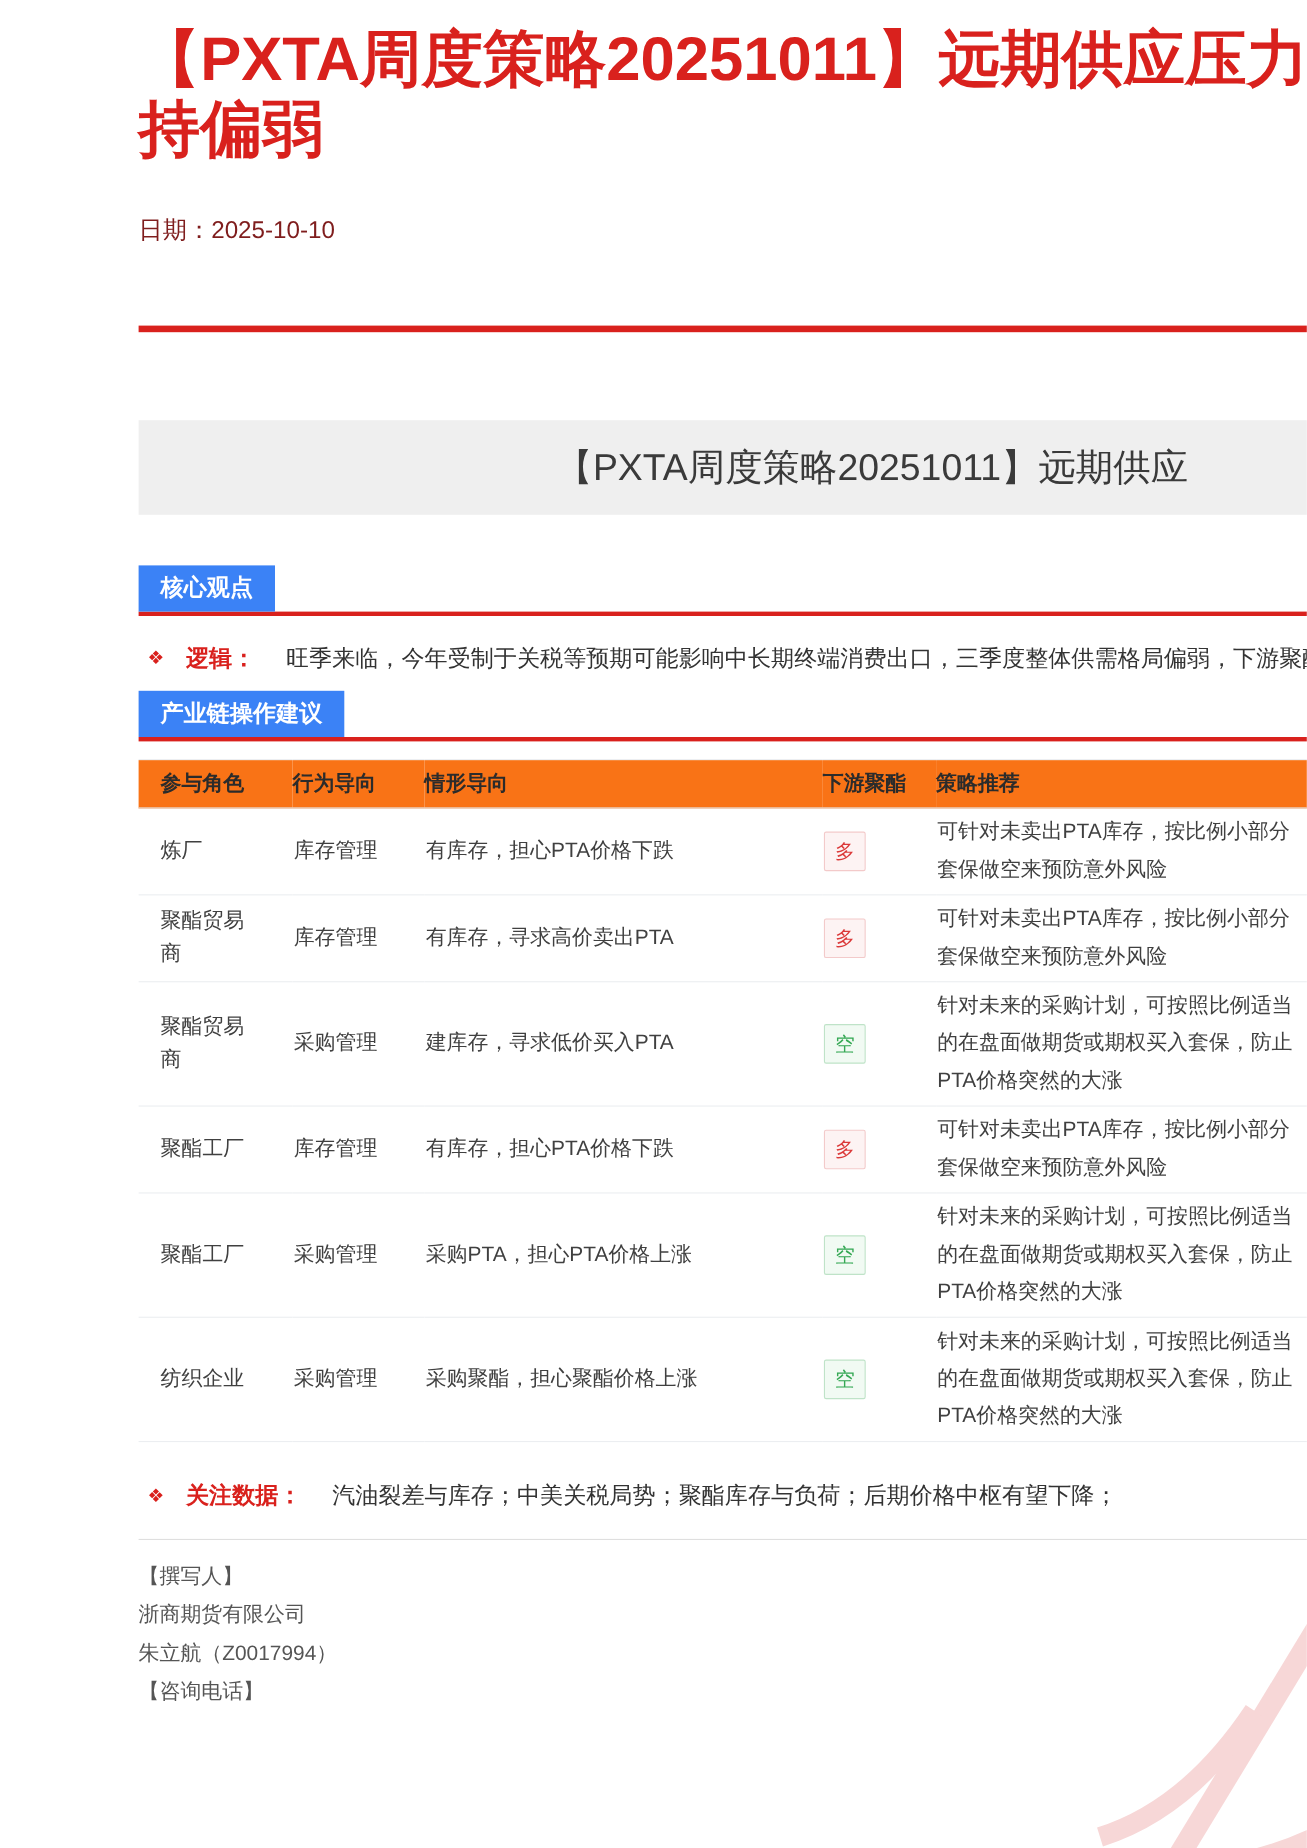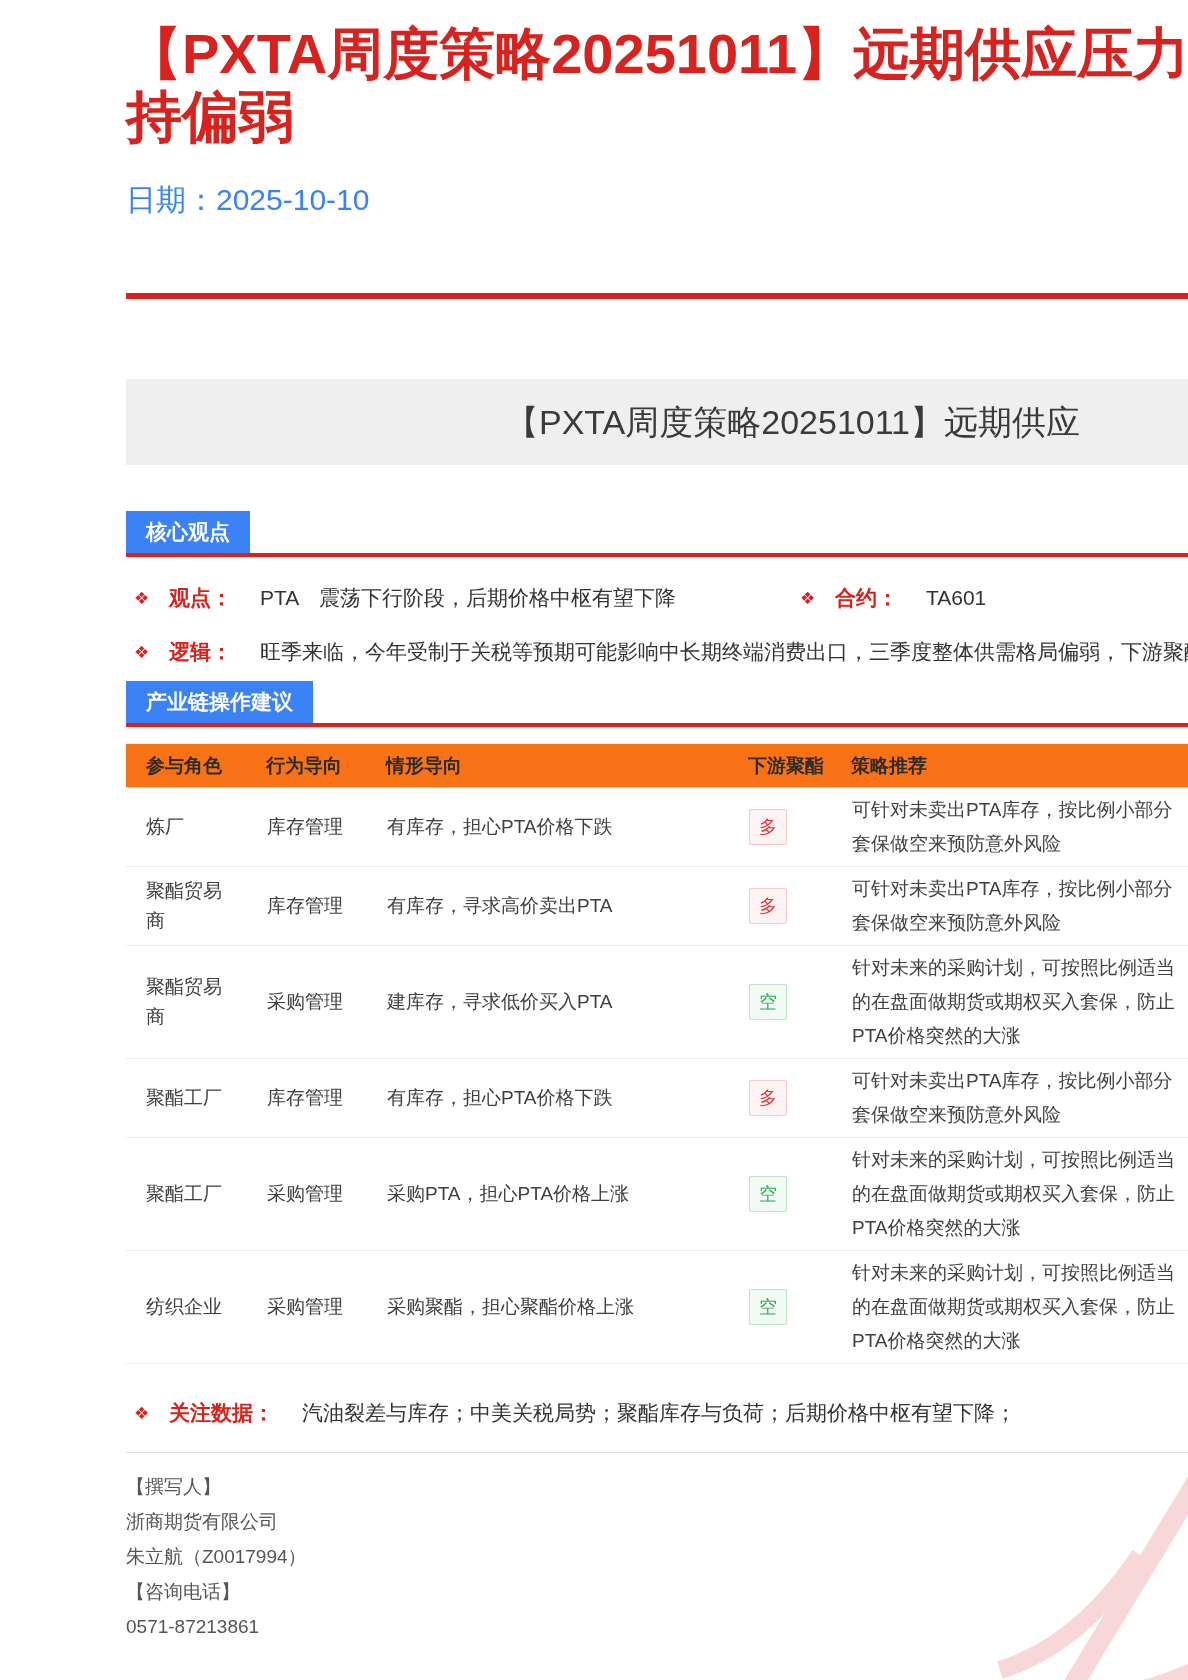"日期：2025-10-10" .date-line { color: #3b82f6 -> #7f1d1d; font-size: 30px -> 22px; margin-top: 32px -> 46px }
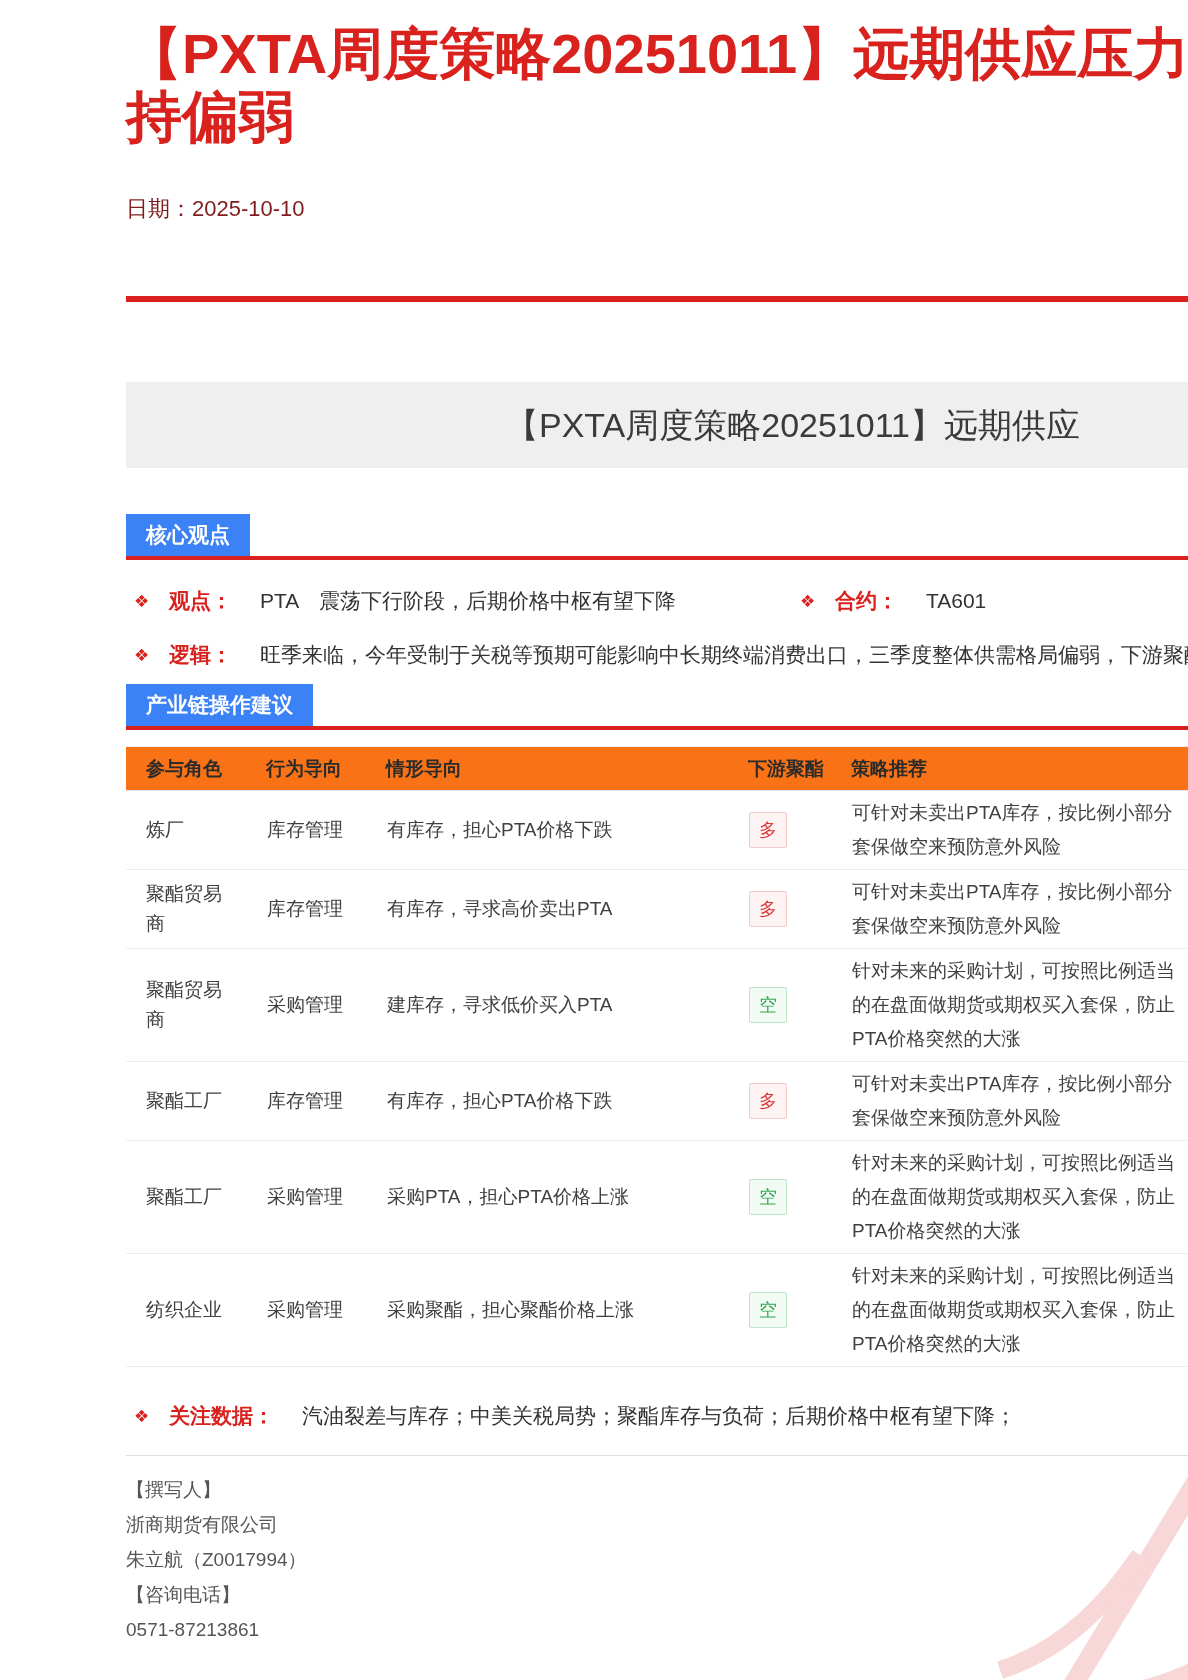"❖ 观点： PTA 震荡下行阶段，后期价格中枢有望下降" div.bullet-row { html: <div> <span>❖</span> <span>观点：</span> <span>PTA 震荡下行阶段，后期价格中枢有望下降</span> <span> <span>❖</span> <span>合约：</span> <span>TA601</span> </span> </div> -> none }
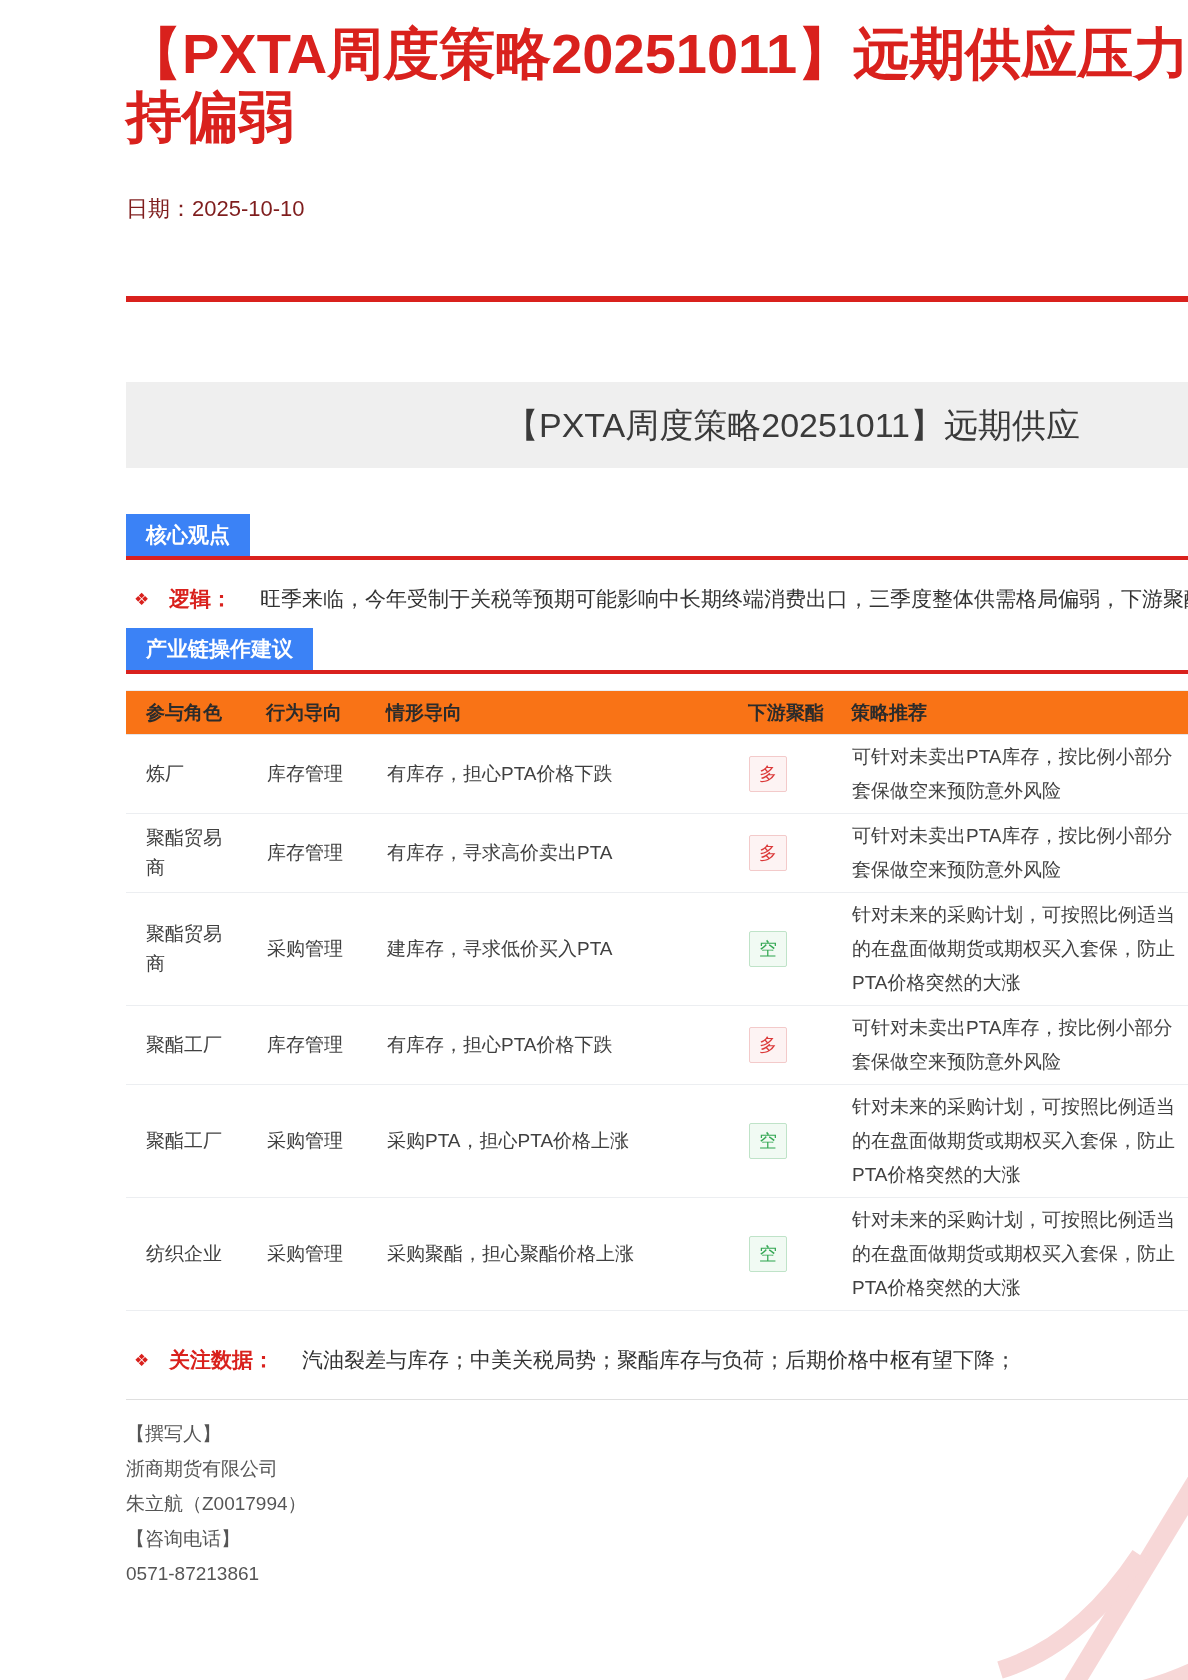"0571-87213861" div { html: <div>0571-87213861</div> -> none }
